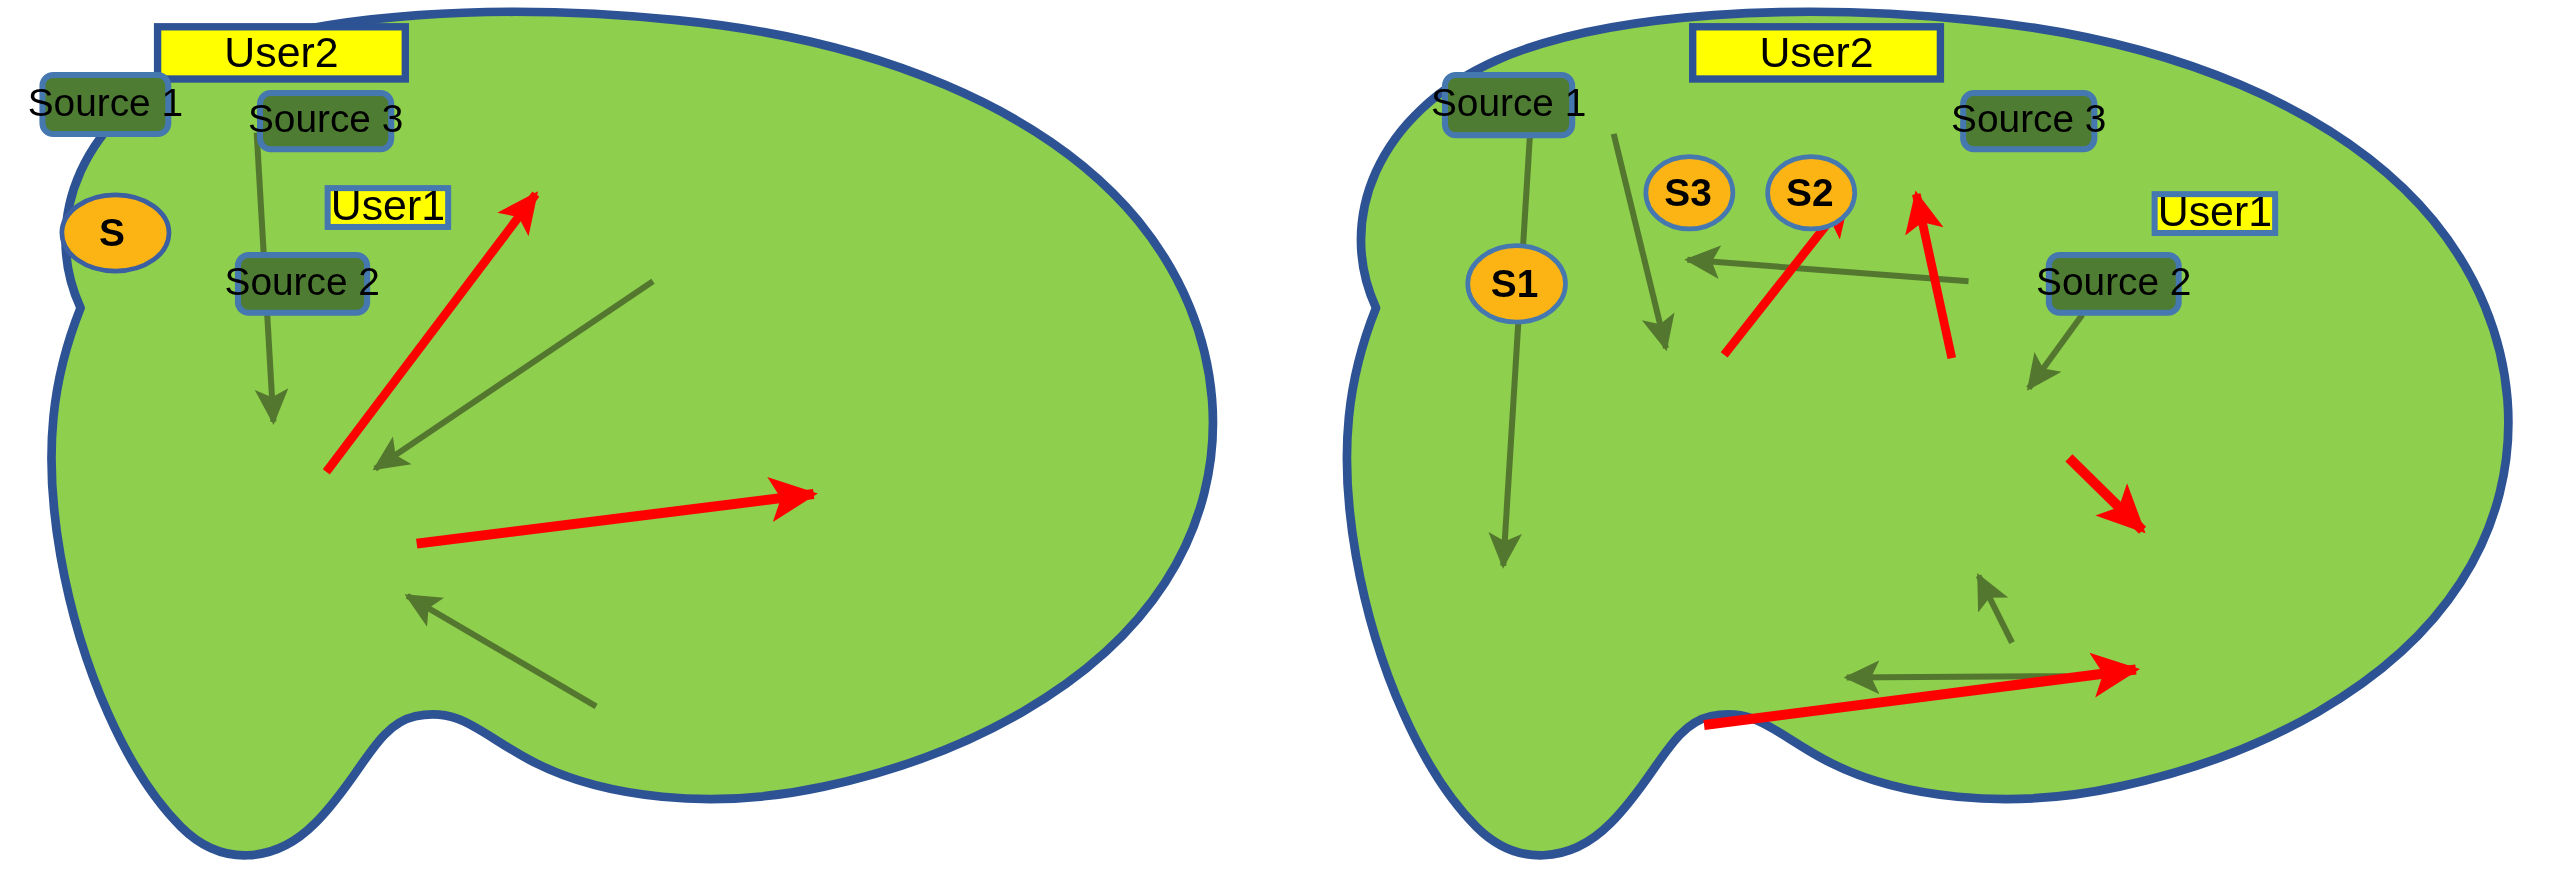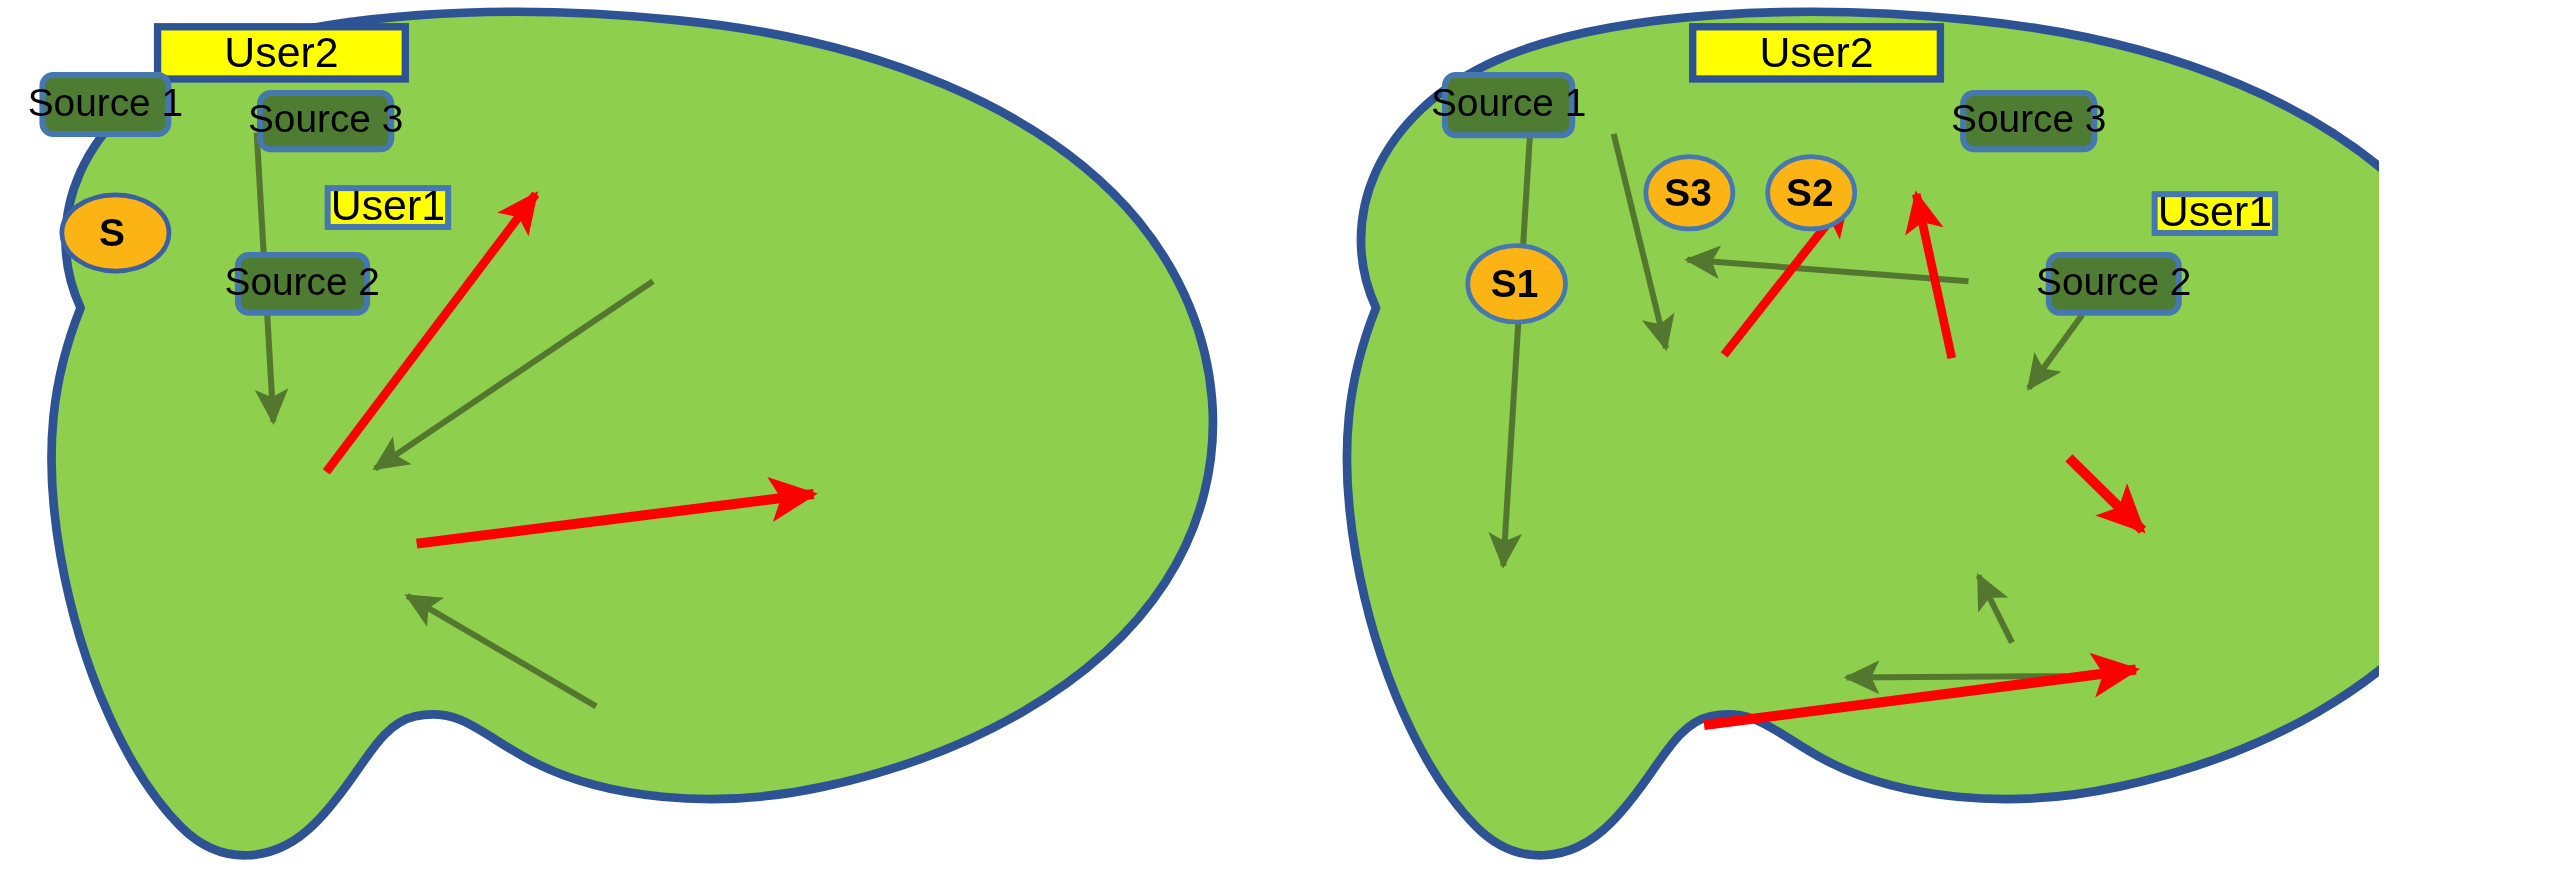"User2" #stage { width: 2379px -> 2576px }
